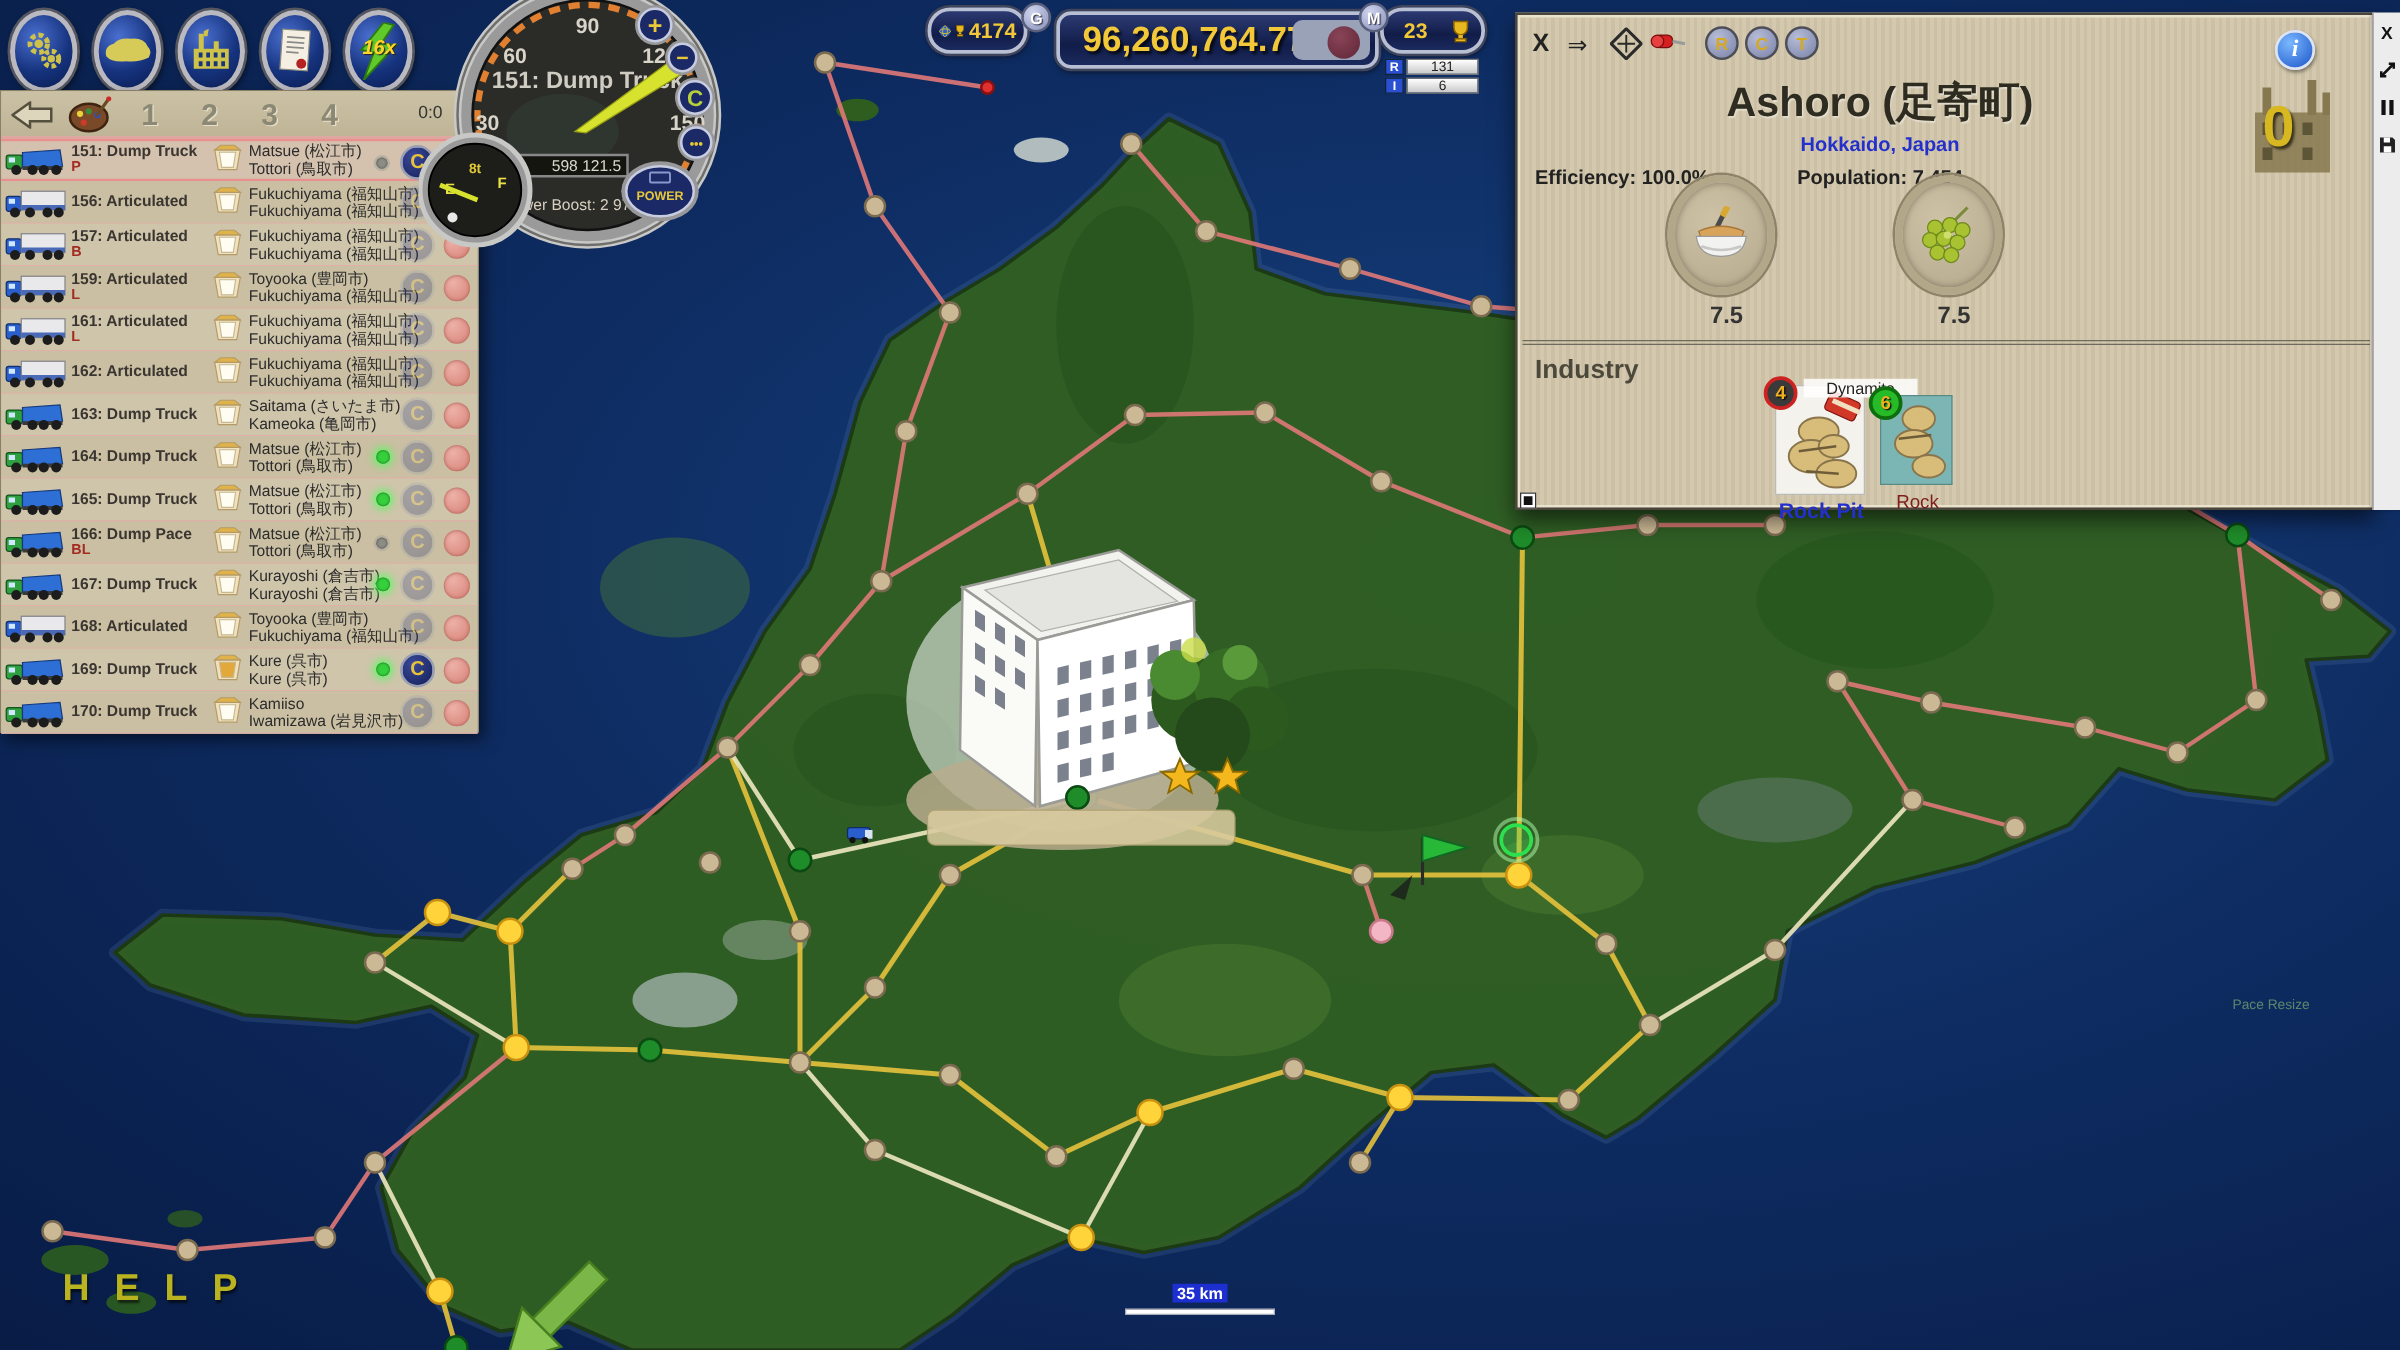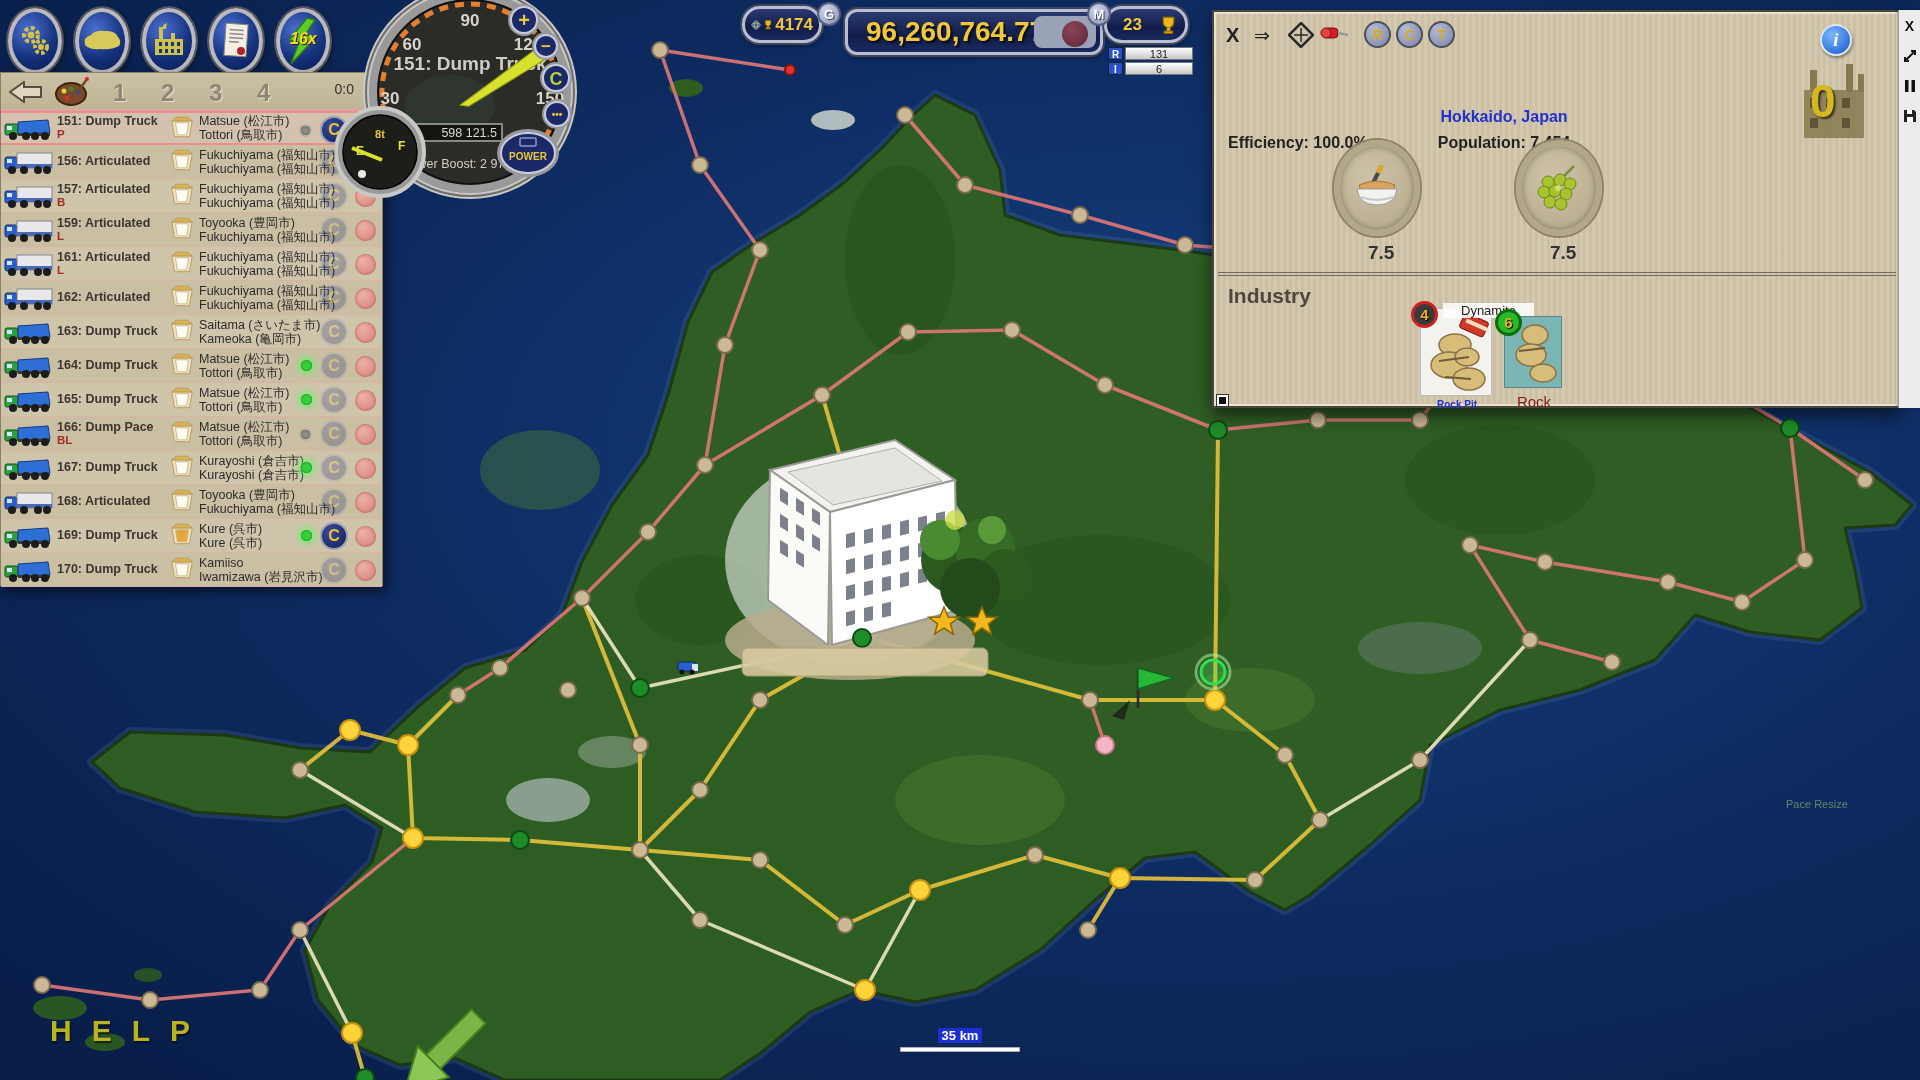"131" .mini-val { width: 68px -> 58px }
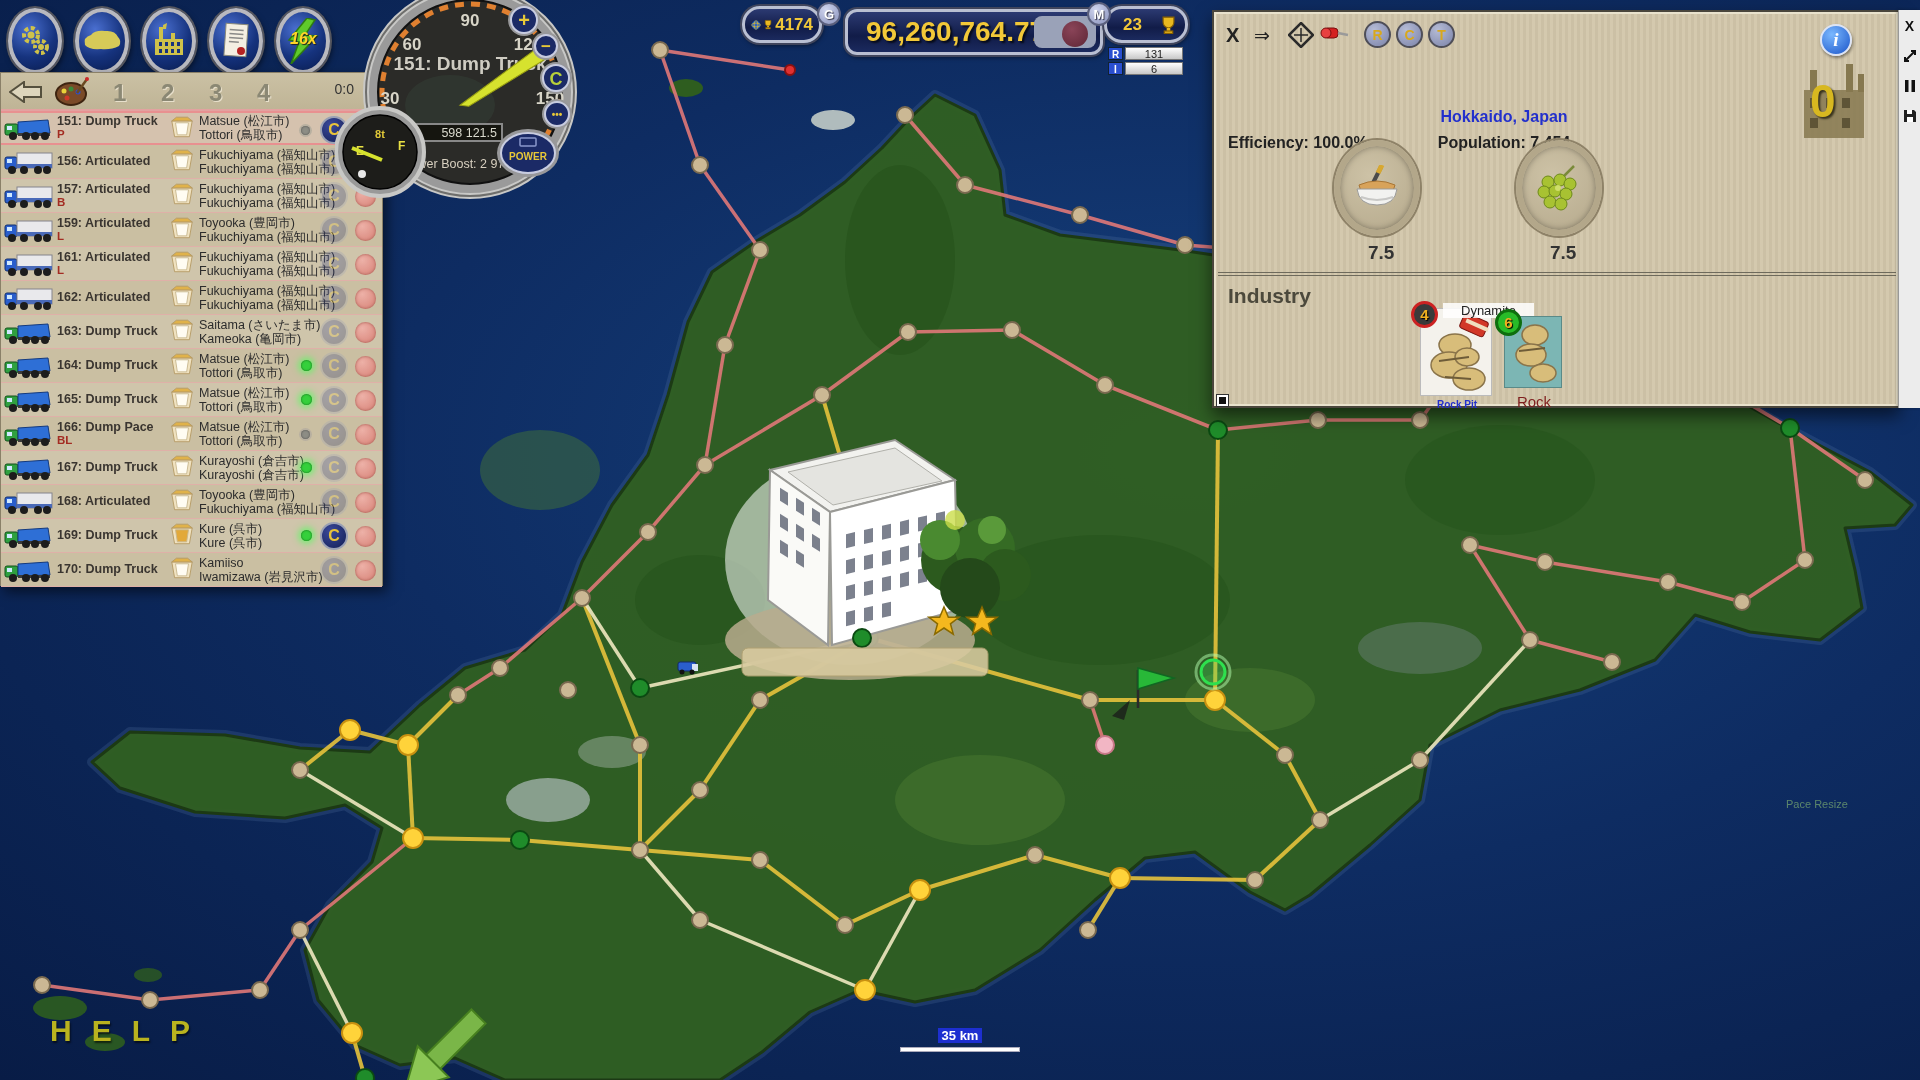"Ashoro (足寄町)" div { html: none -> <div>Ashoro (足寄町)</div> }
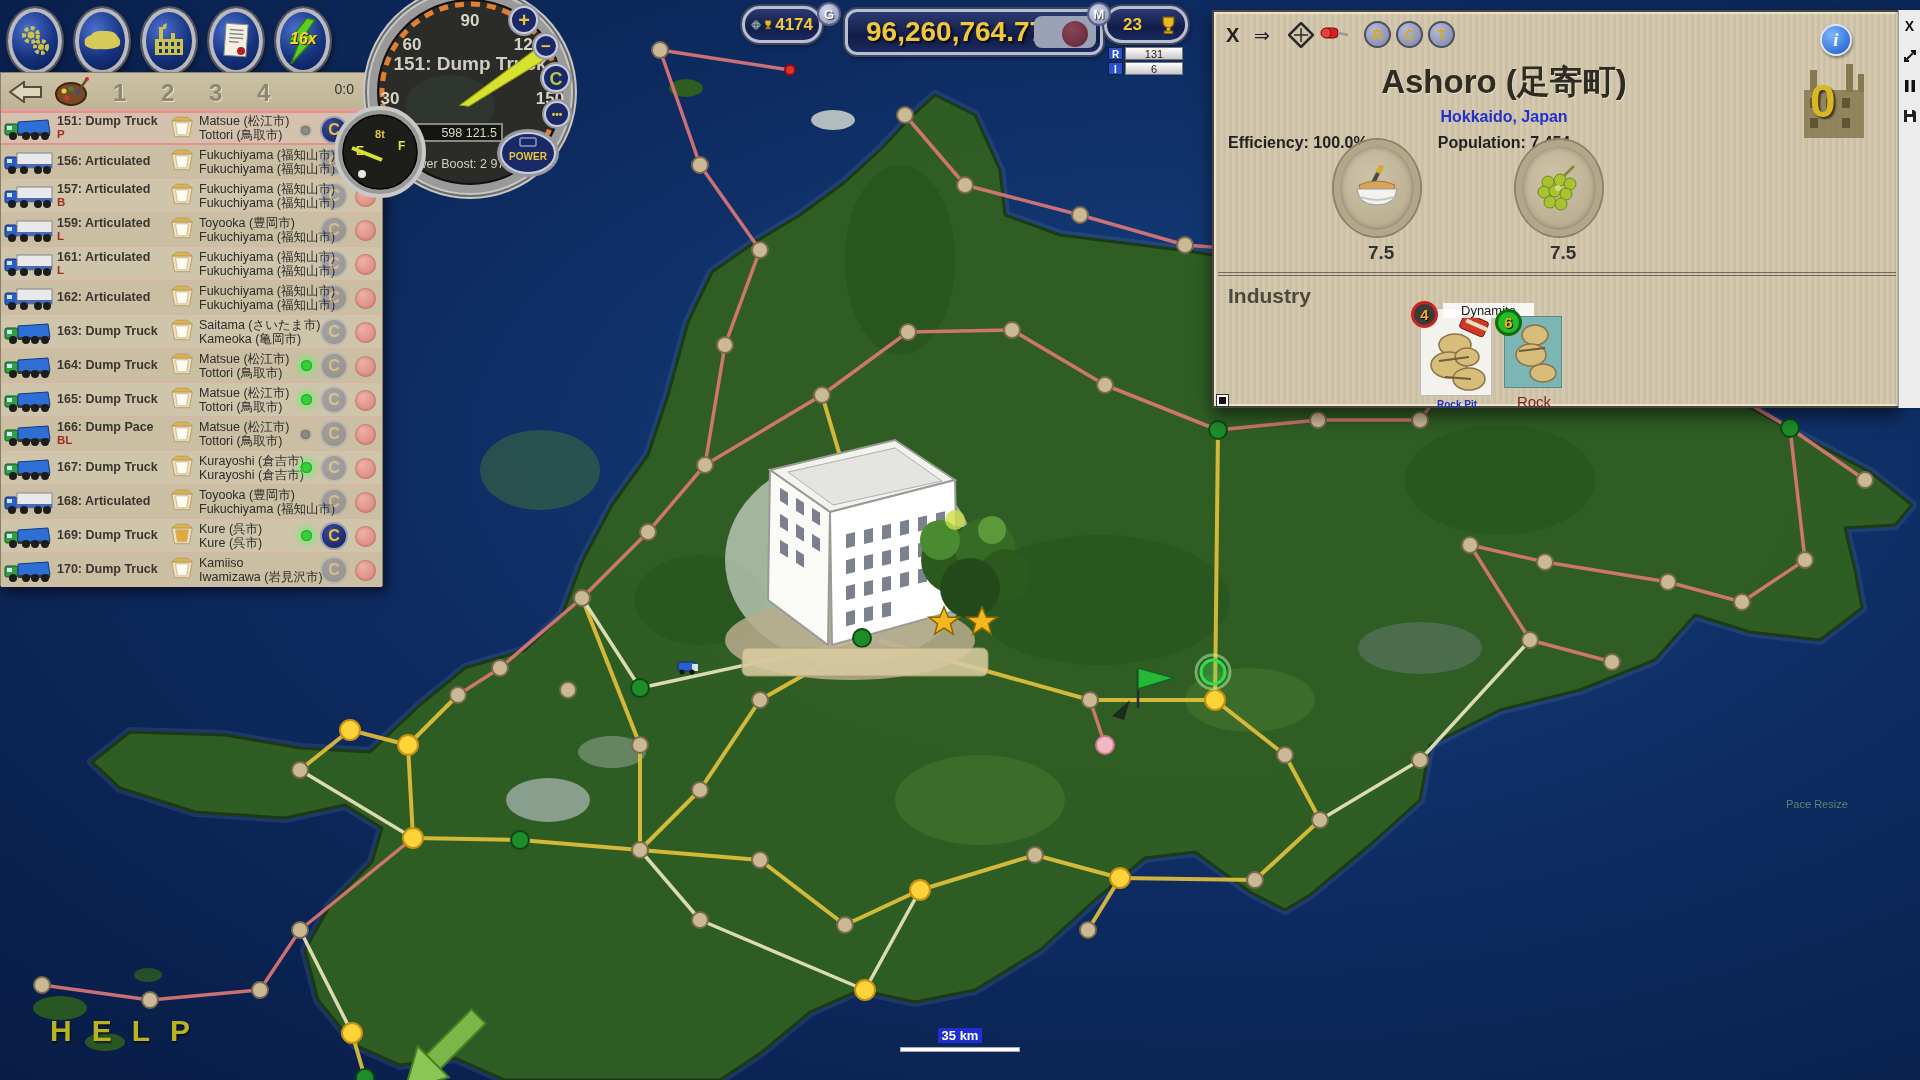"Rock Pit" div { font-size: 10px -> 17px }
